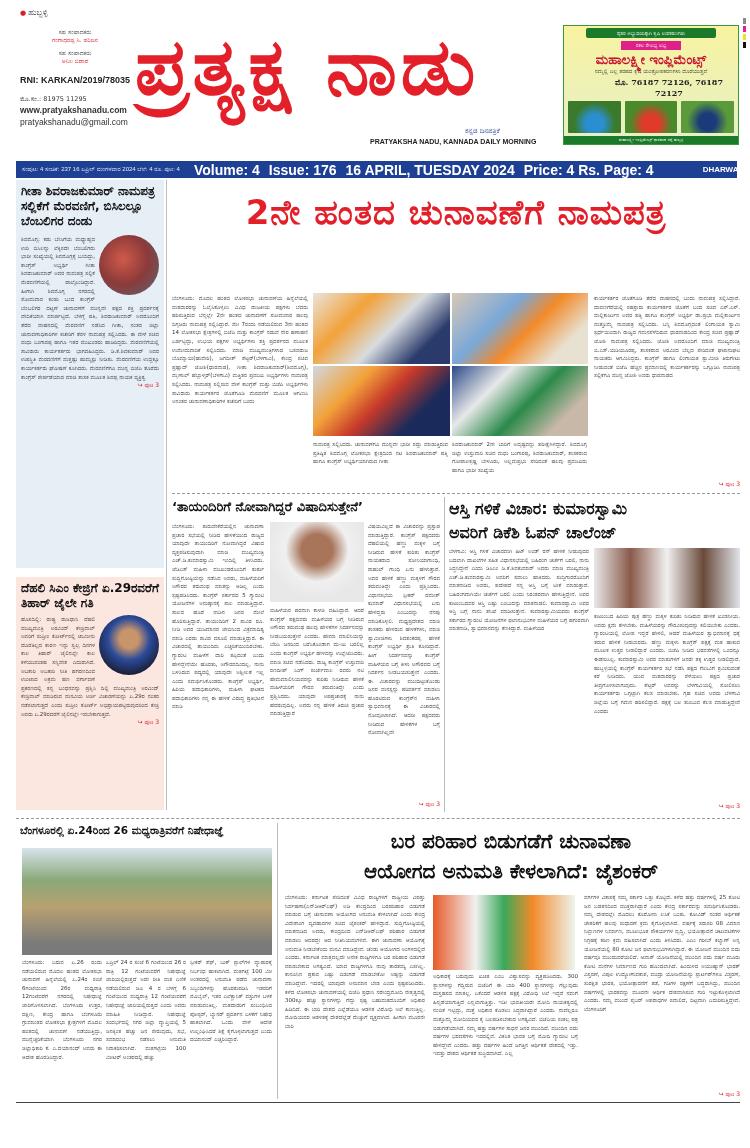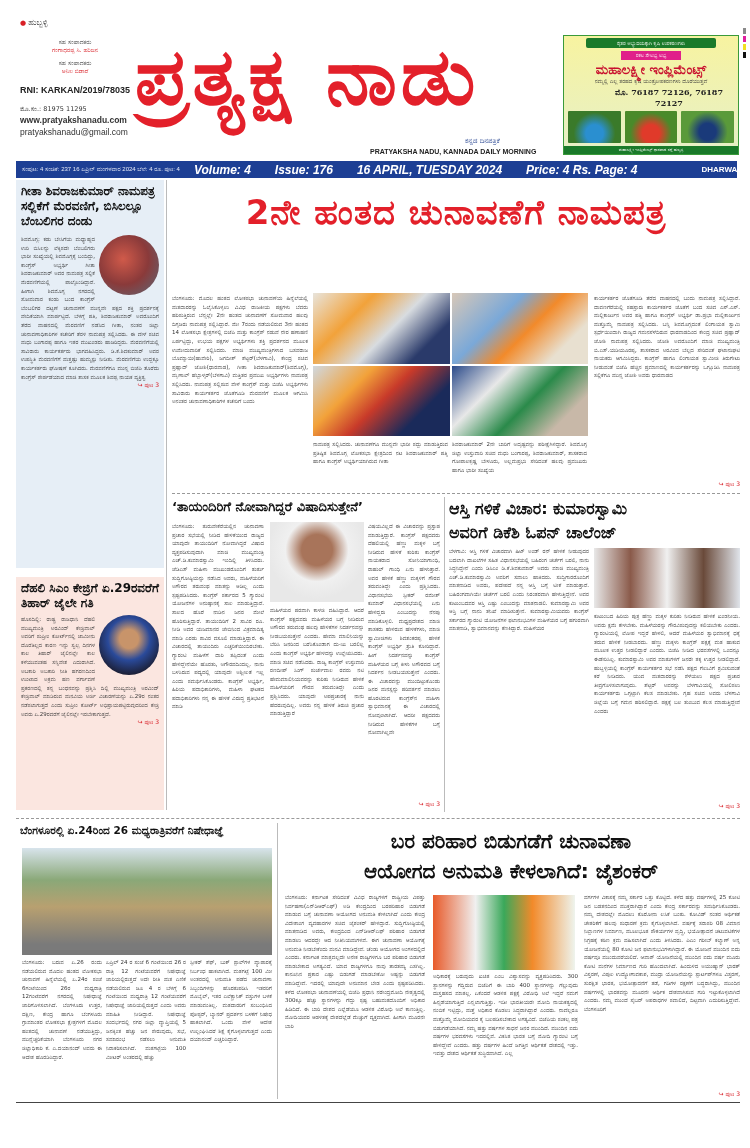"● ಹುಬ್ಬಳ್ಳಿ" .masthead { top: 10px -> 0 }
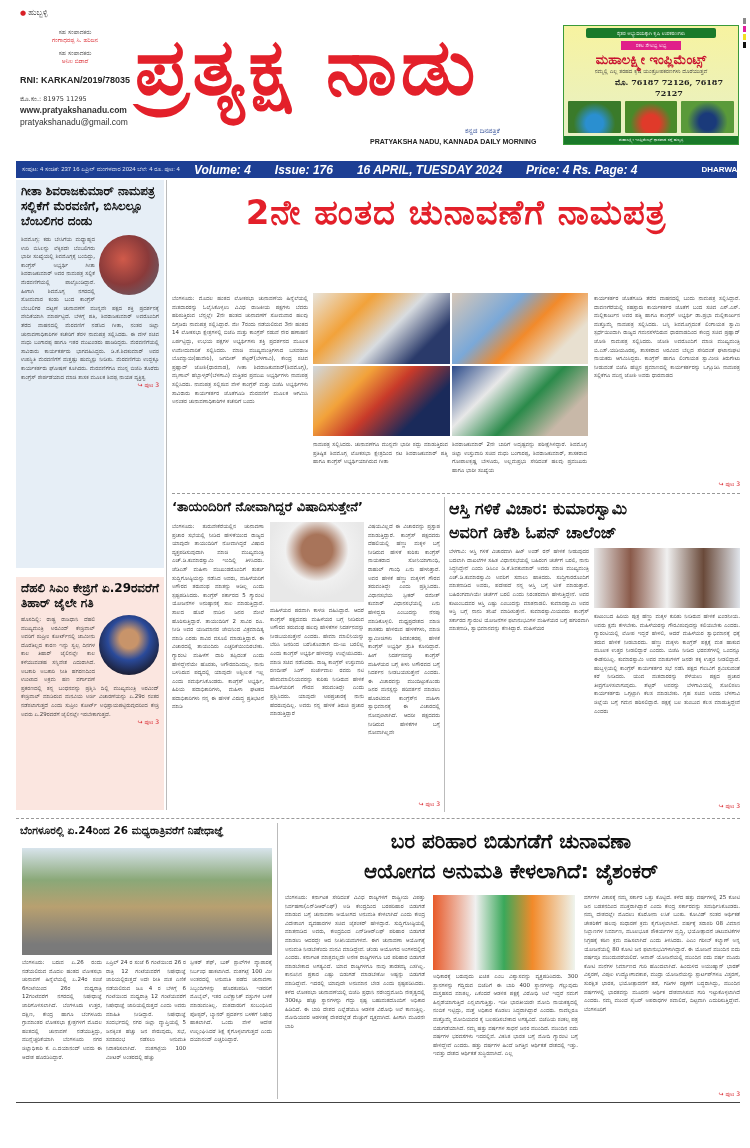"Volume: 4" .infobar b { font-size: 12px -> 14px; font-style: italic -> none; margin-right: 24px -> 9px }
